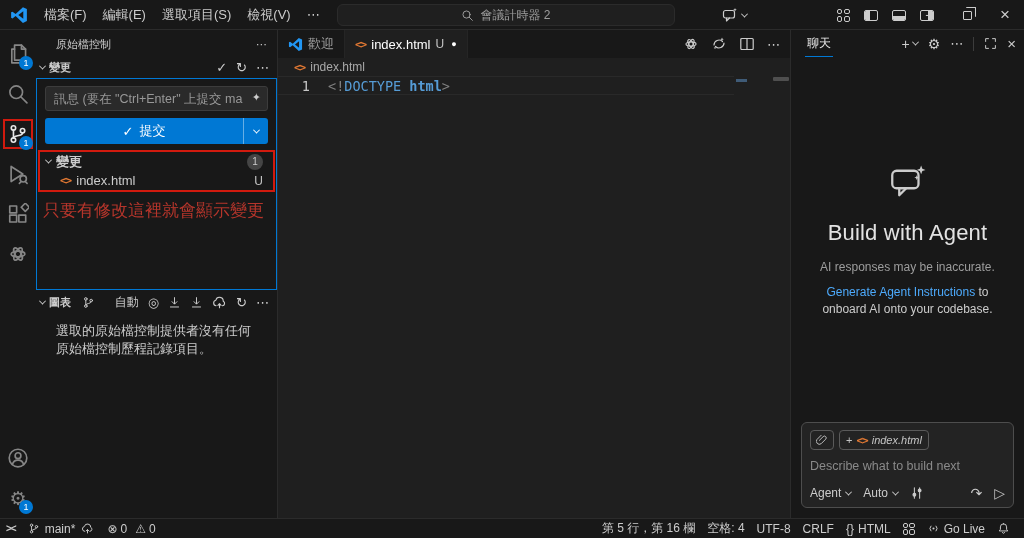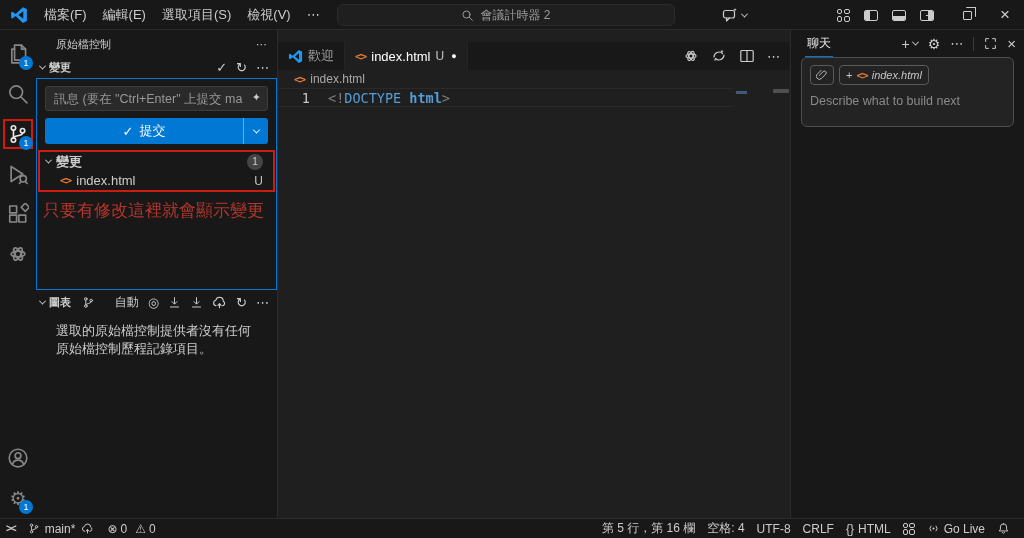"歡迎" .tabbar { margin-top: 12px -> none }
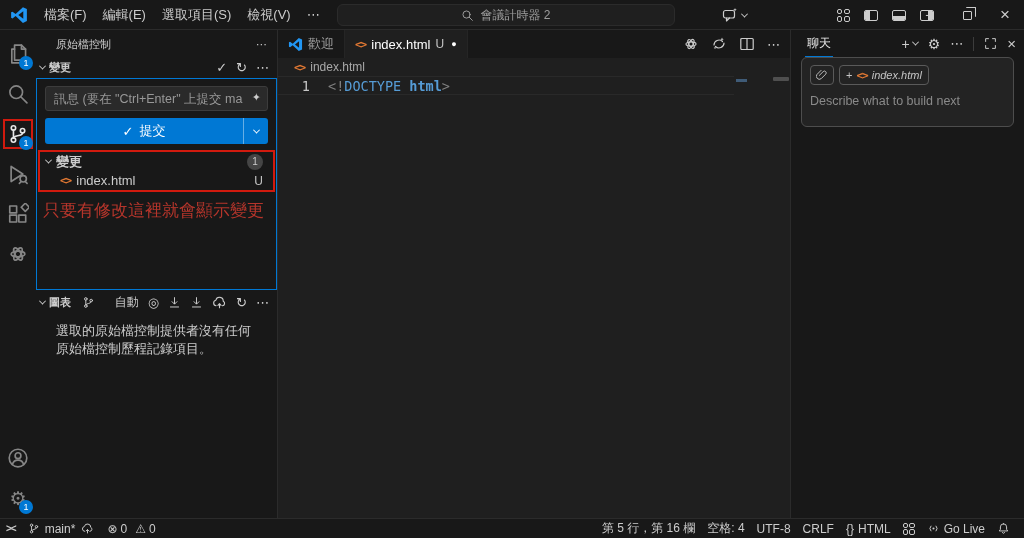"Build with Agent" div.chat-body { html: none -> <div> <svg> <rect></rect> <path></path> <path></path> <path></path> </svg> <div>Build with Agent</div> <div>AI responses may be inaccurate.</div> <div><span>Generate Agent Instructions</span><span> to onboard AI onto your codebase.</span></div> </div> }
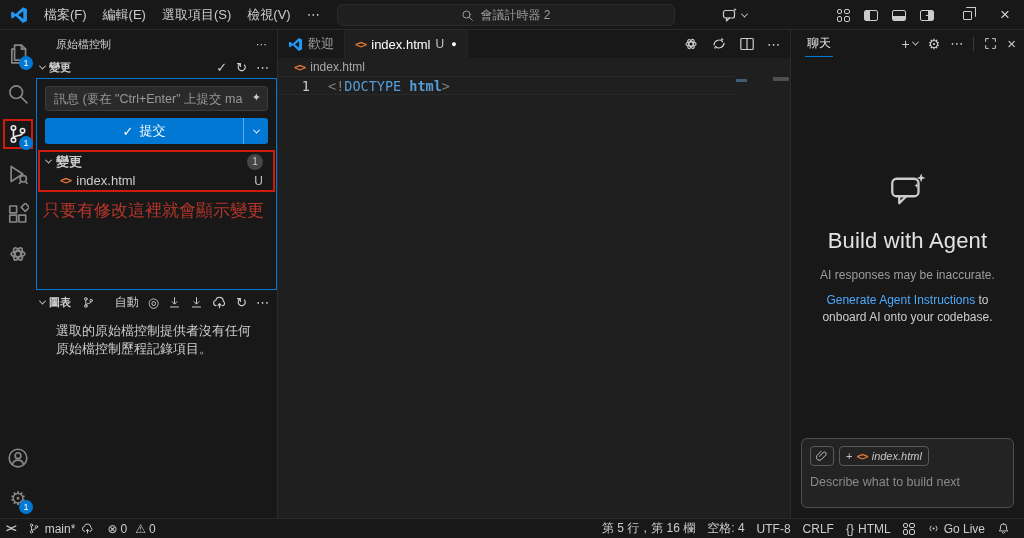"Agent" div.ci-controls { html: none -> <div> <span> <span>Agent</span> <span></span> </span> <span> <span>Auto</span> <span></span> </span> <svg> <path></path> <circle></circle> <circle></circle> </svg> <span> <span>↷</span> <span>▷</span> </span> </div> }
